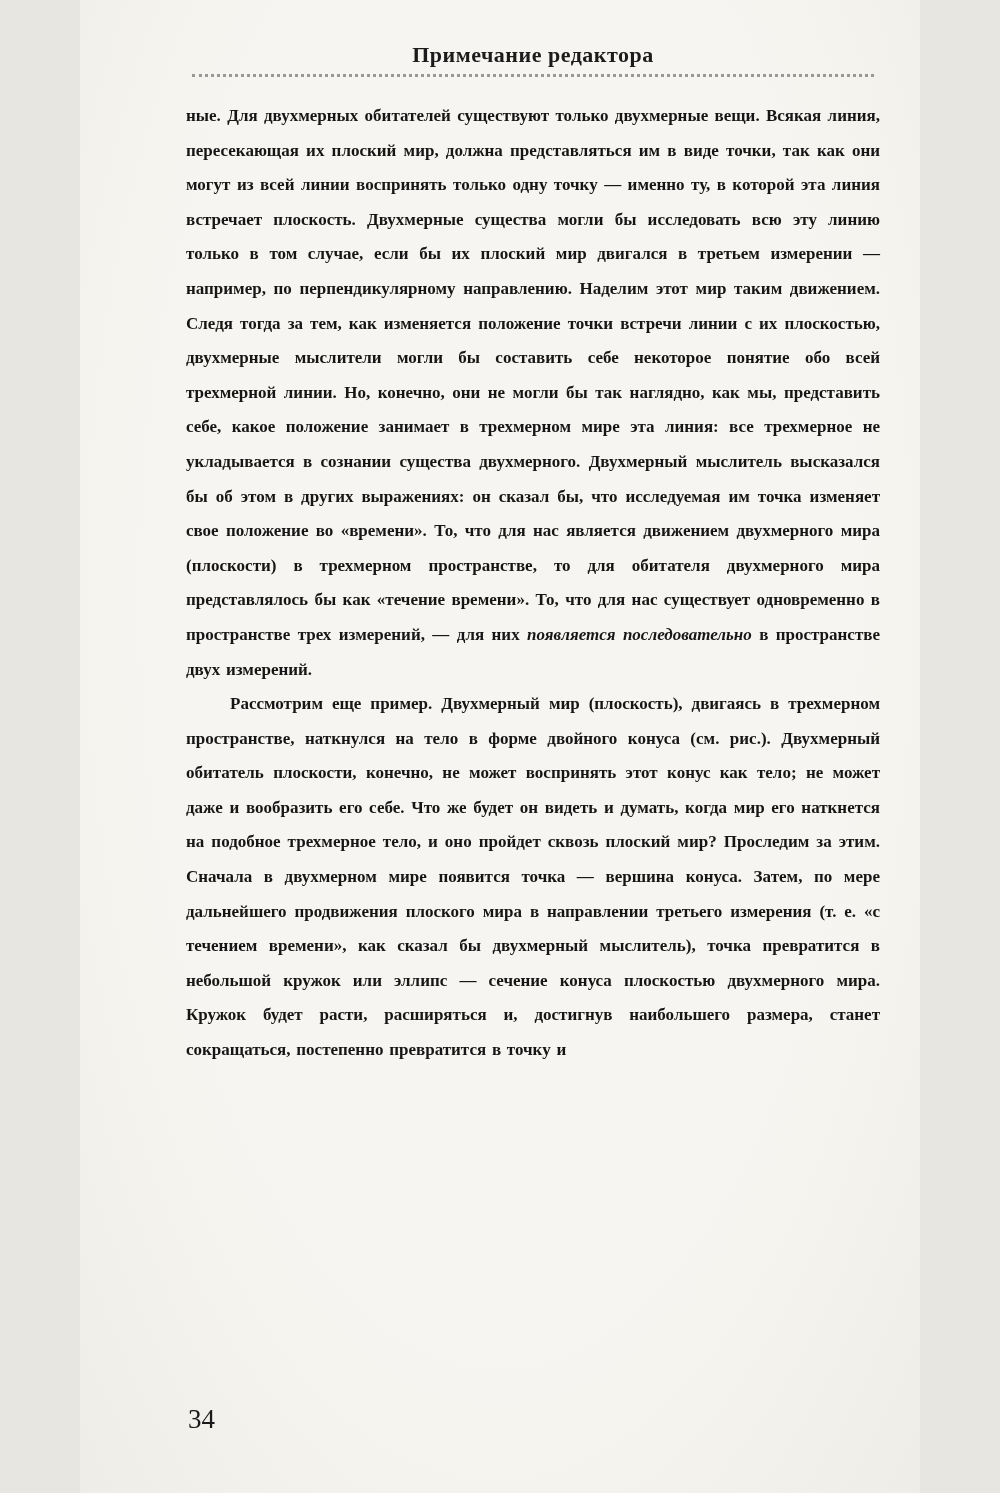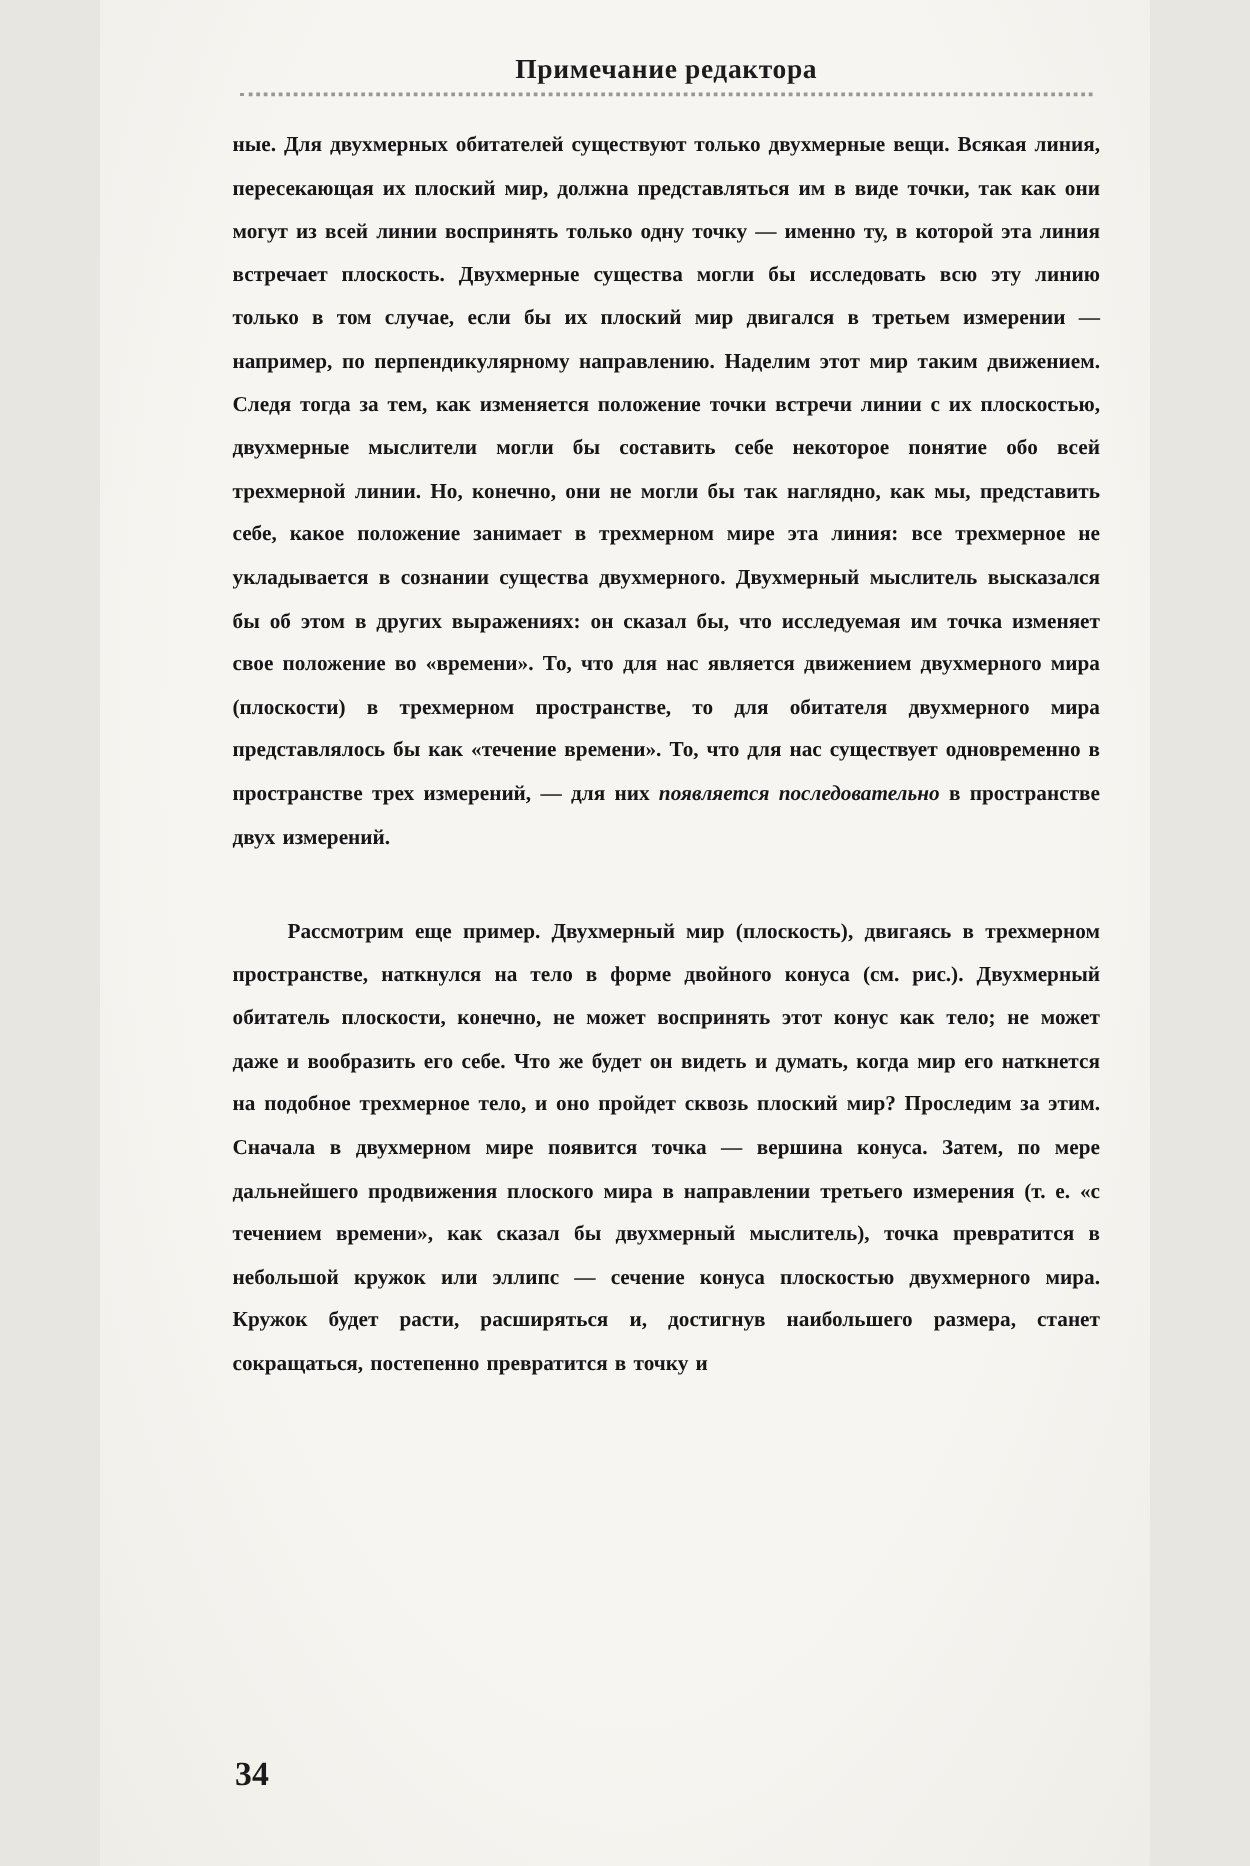"Рассмотрим еще пример. Двухмерный мир" .body-text p.para.indent { margin-top: 41px -> none }
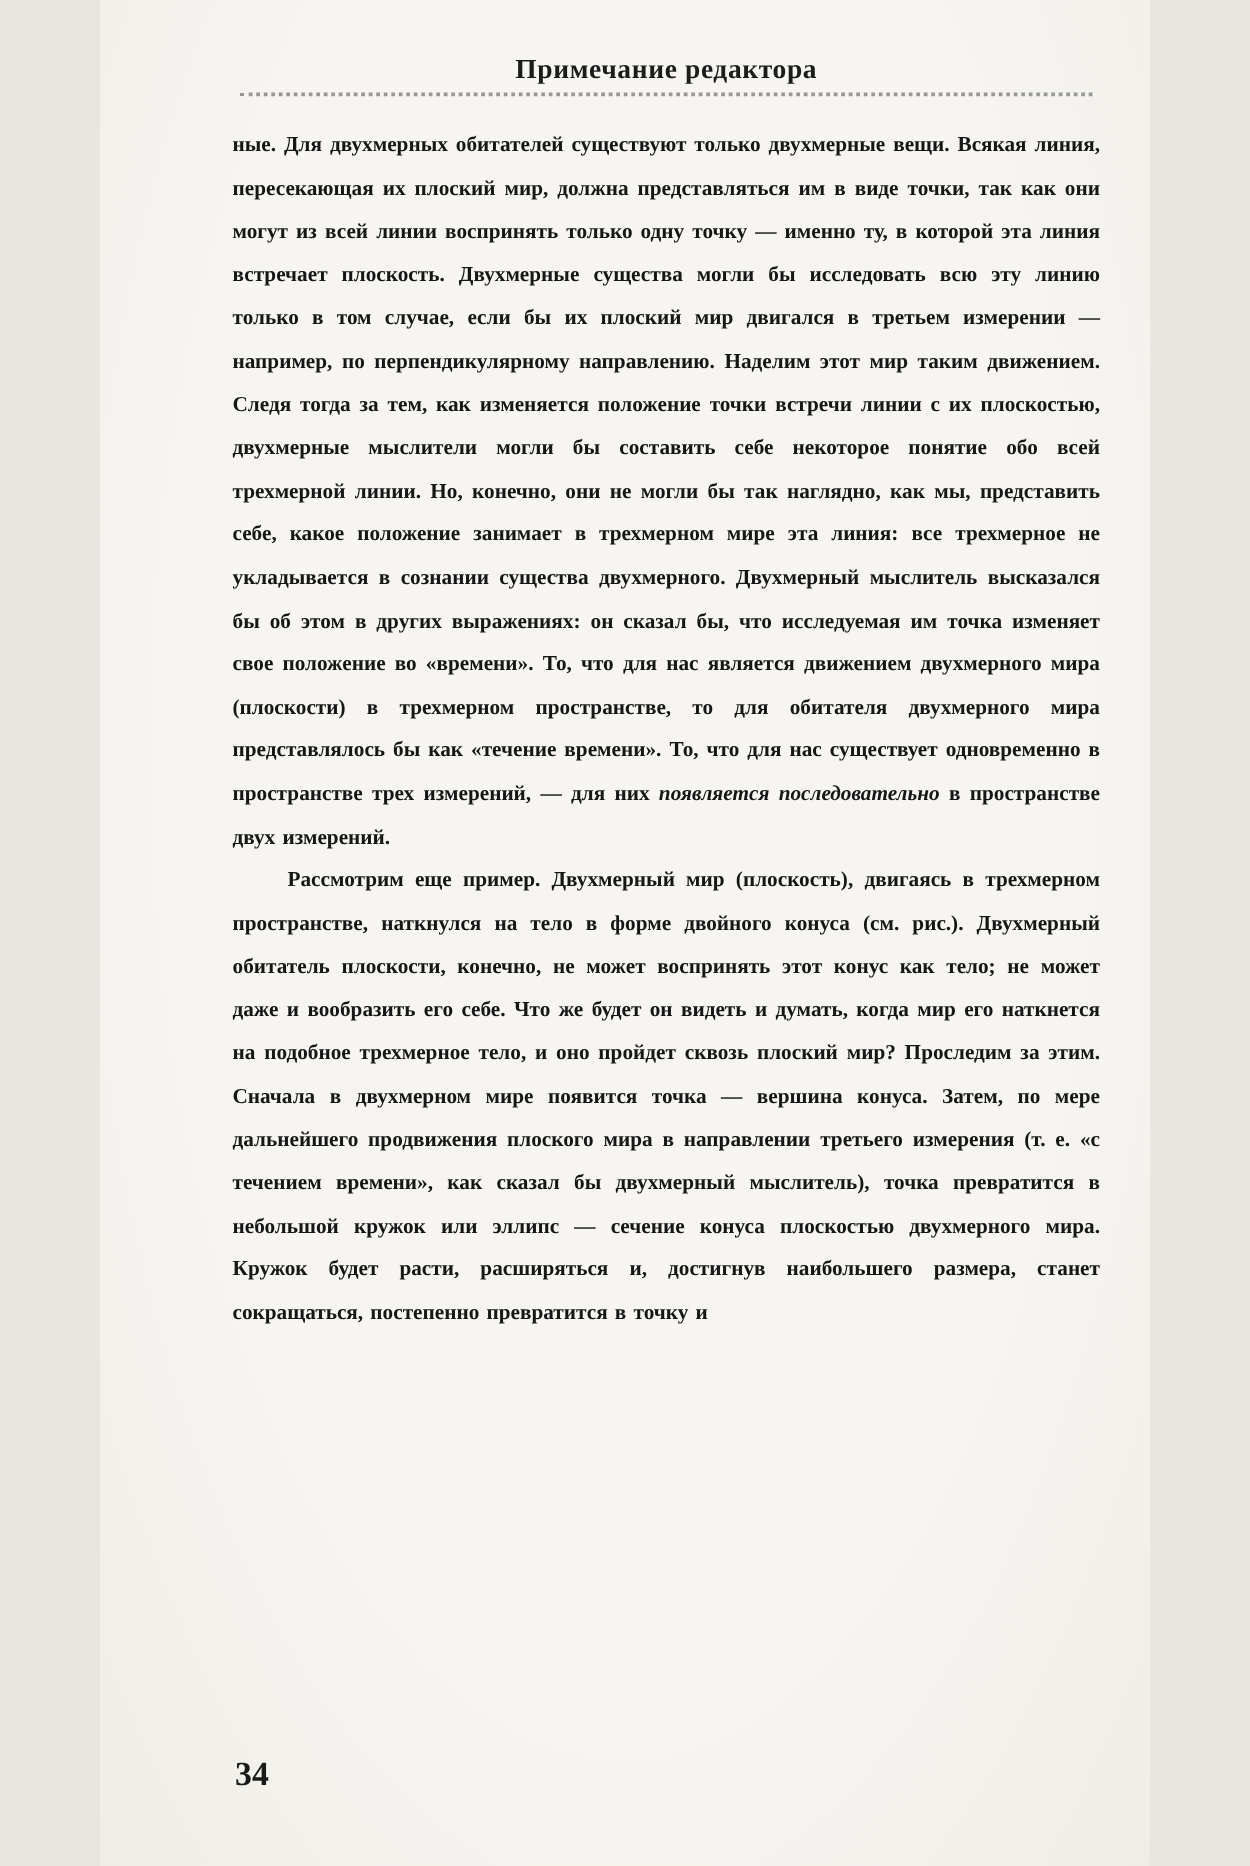"34" .page-number { font-weight: 700 -> 400 }
